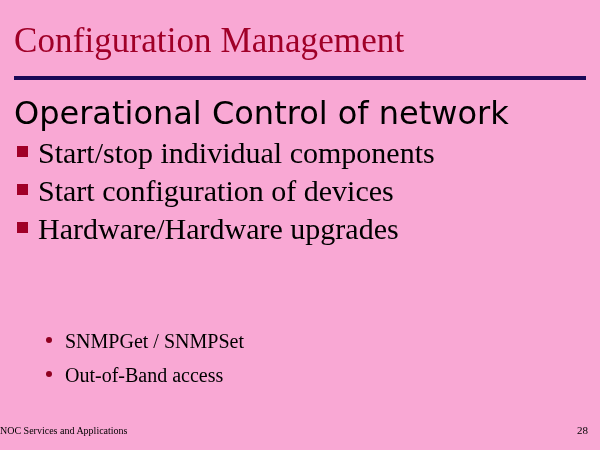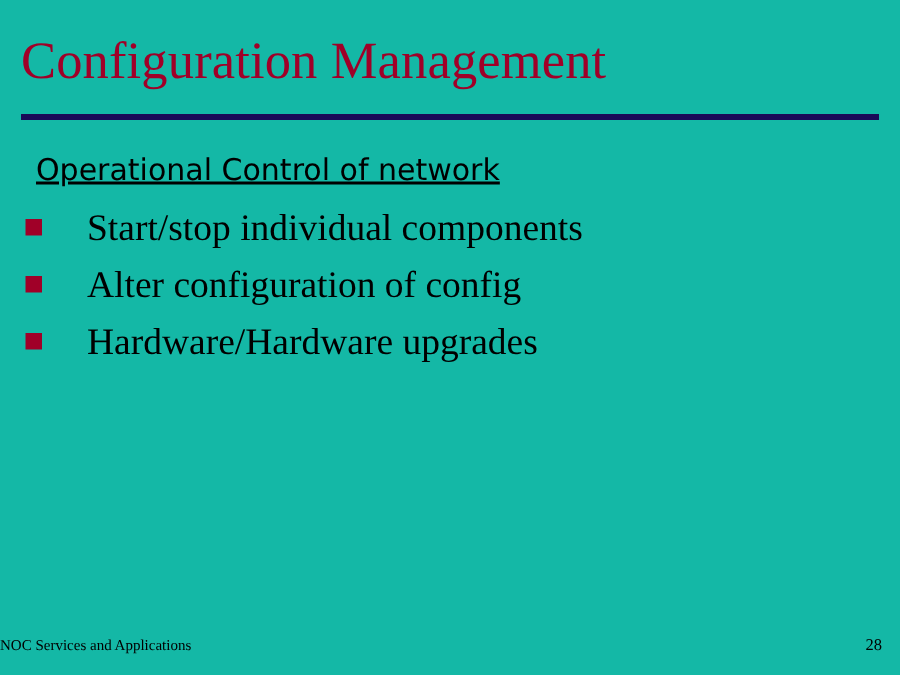"Configuration Management" .slide { background: #14b8a6 -> #f9a8d4 }
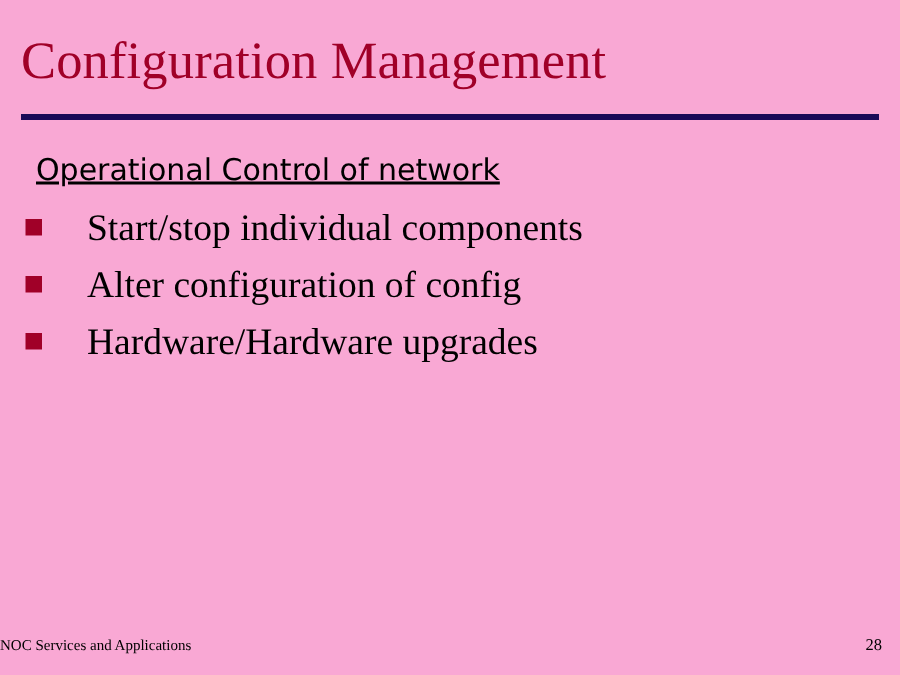"Operational Control of network" .subhead { font-size: 20px -> 32px; left: 24px -> 14px; text-decoration: underline -> none }
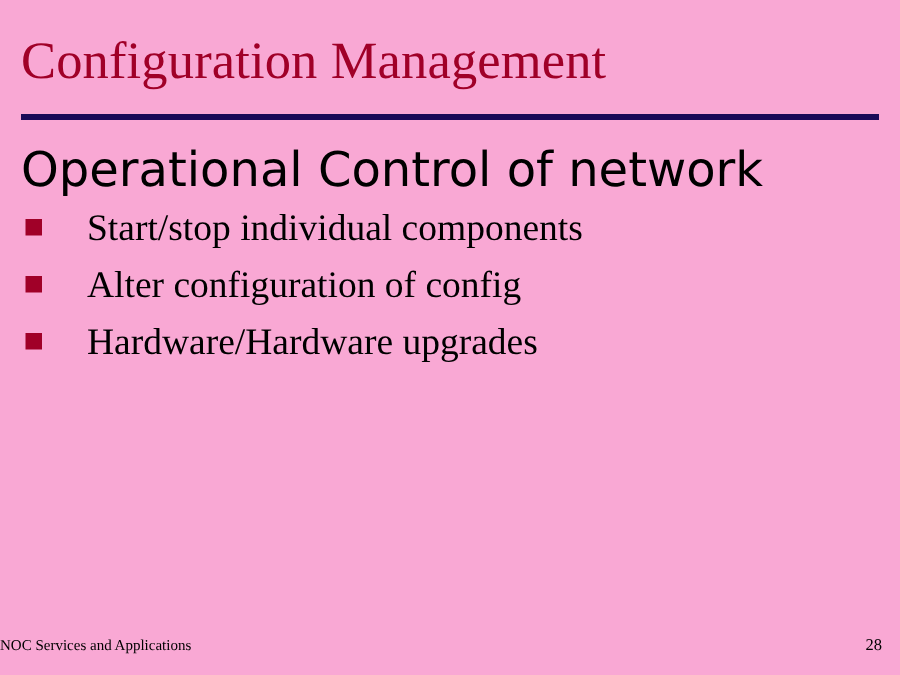"Start/stop individual components" .bullet-text { font-size: 25px -> 30px; margin-left: 20px -> none }
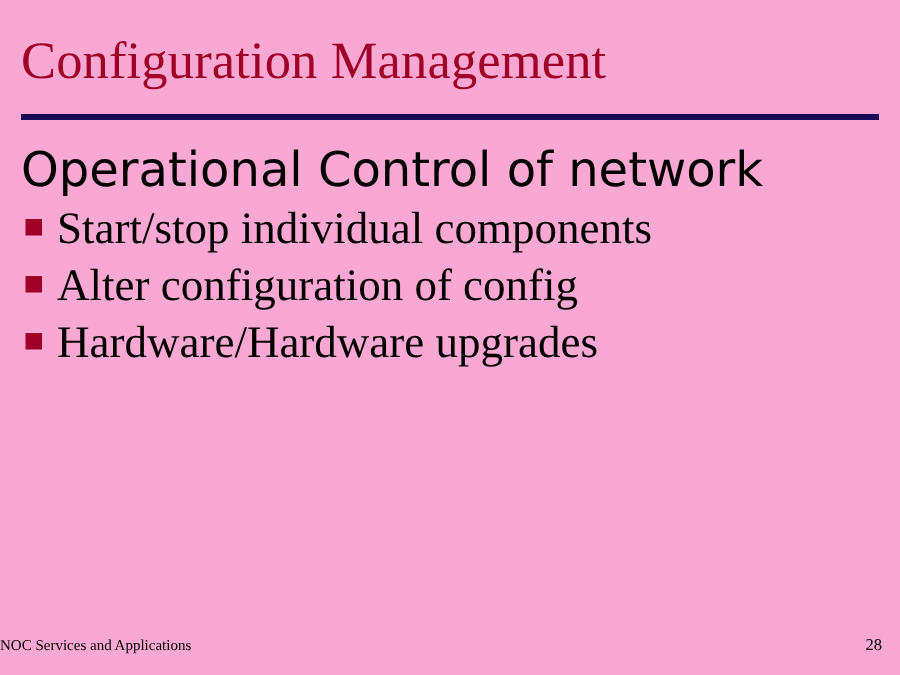"Alter configuration of config" span.bullet-text { text: Alter configuration of config -> Start configuration of devices }
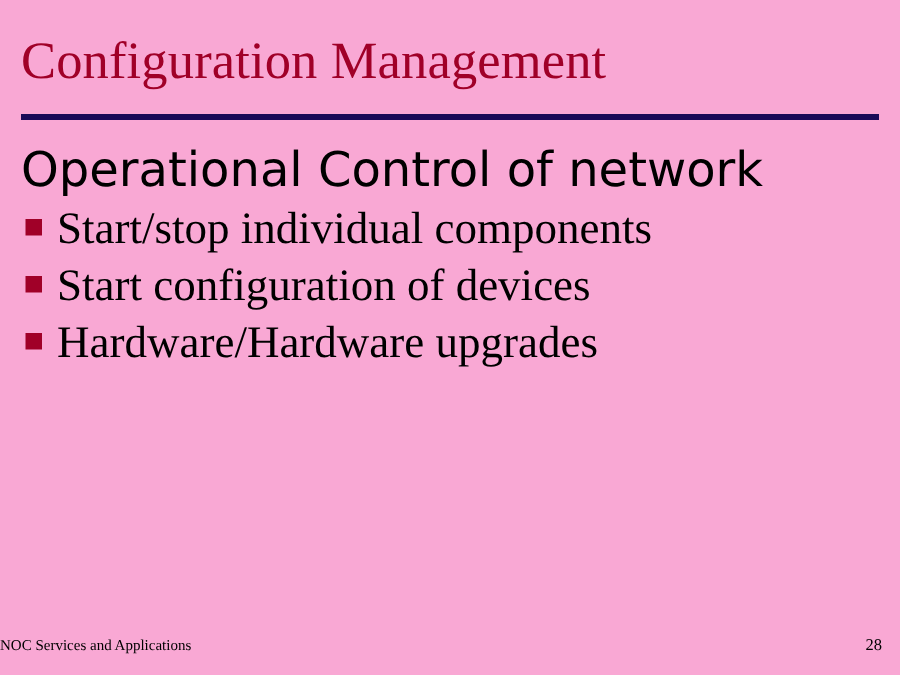"SNMPGet / SNMPSet" div.sub-list { html: none -> <div> <div> <span></span> <span>SNMPGet / SNMPSet</span> </div> <div> <span></span> <span>Out-of-Band access</span> </div> </div> }
